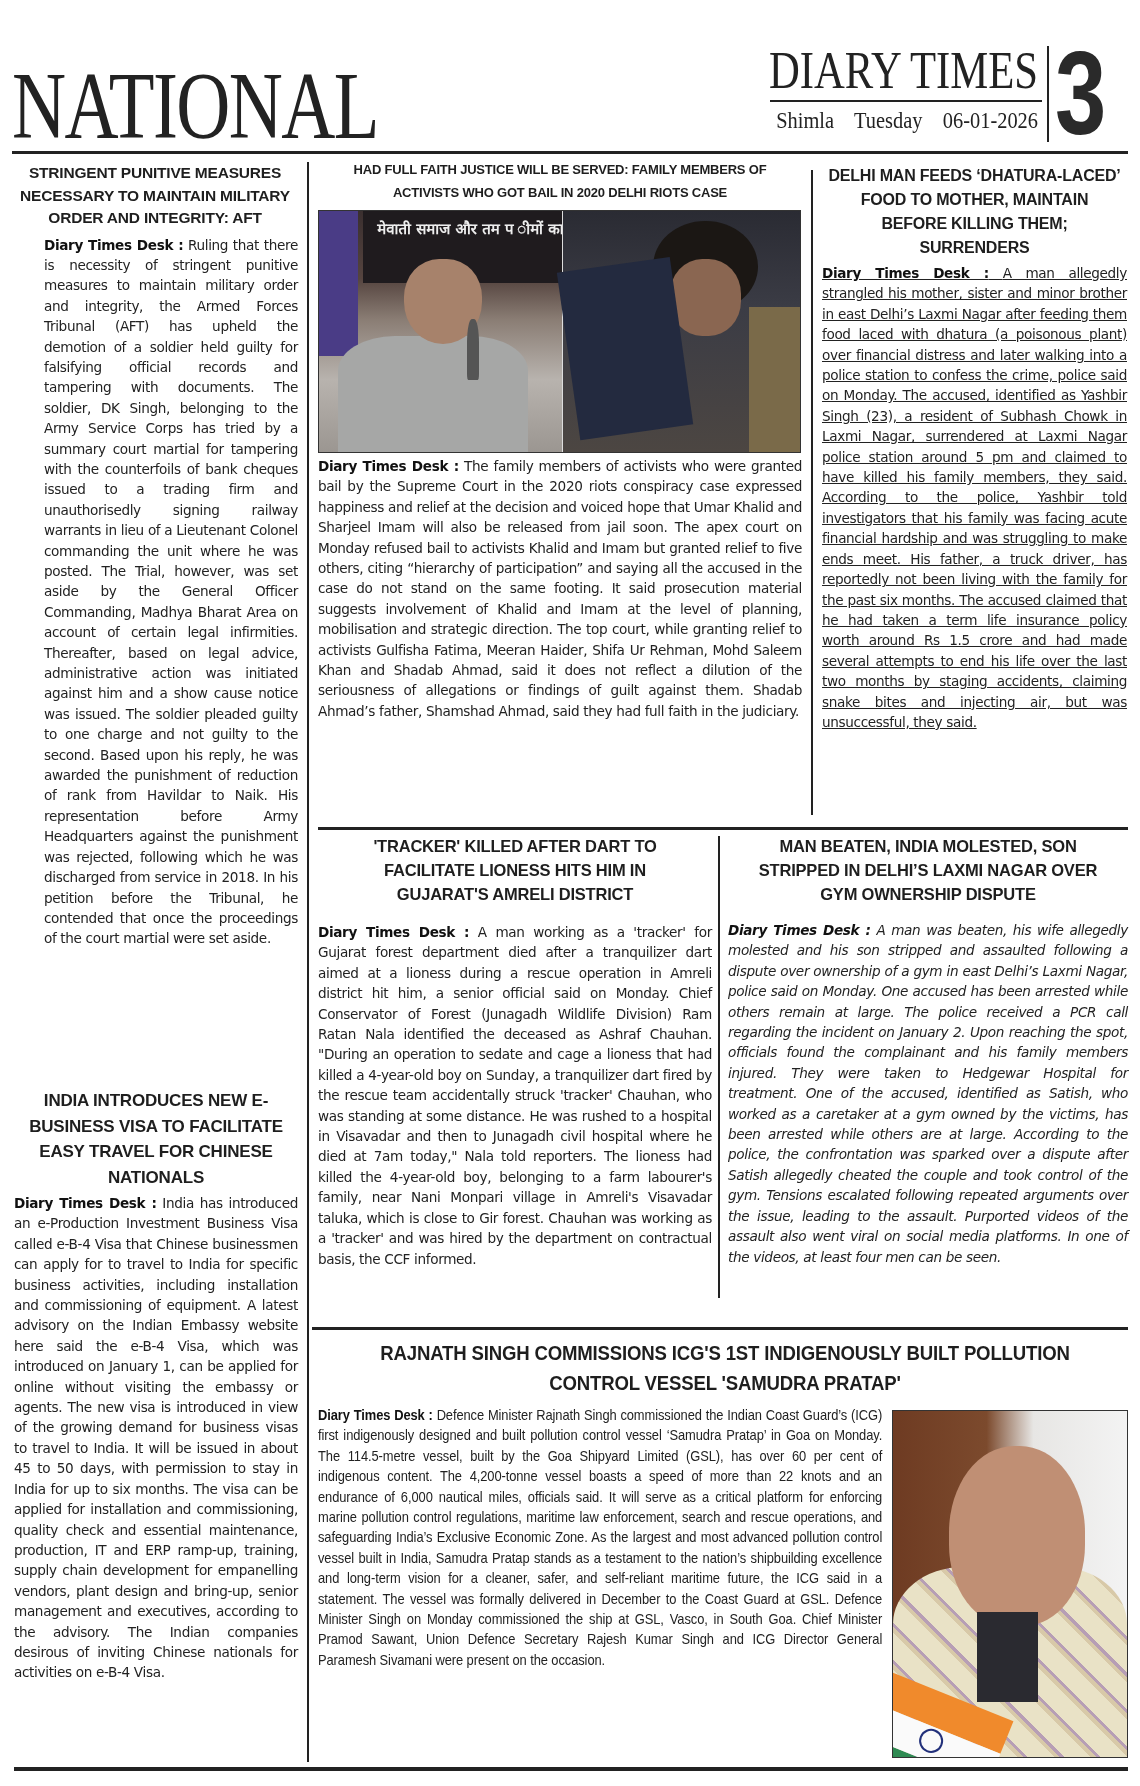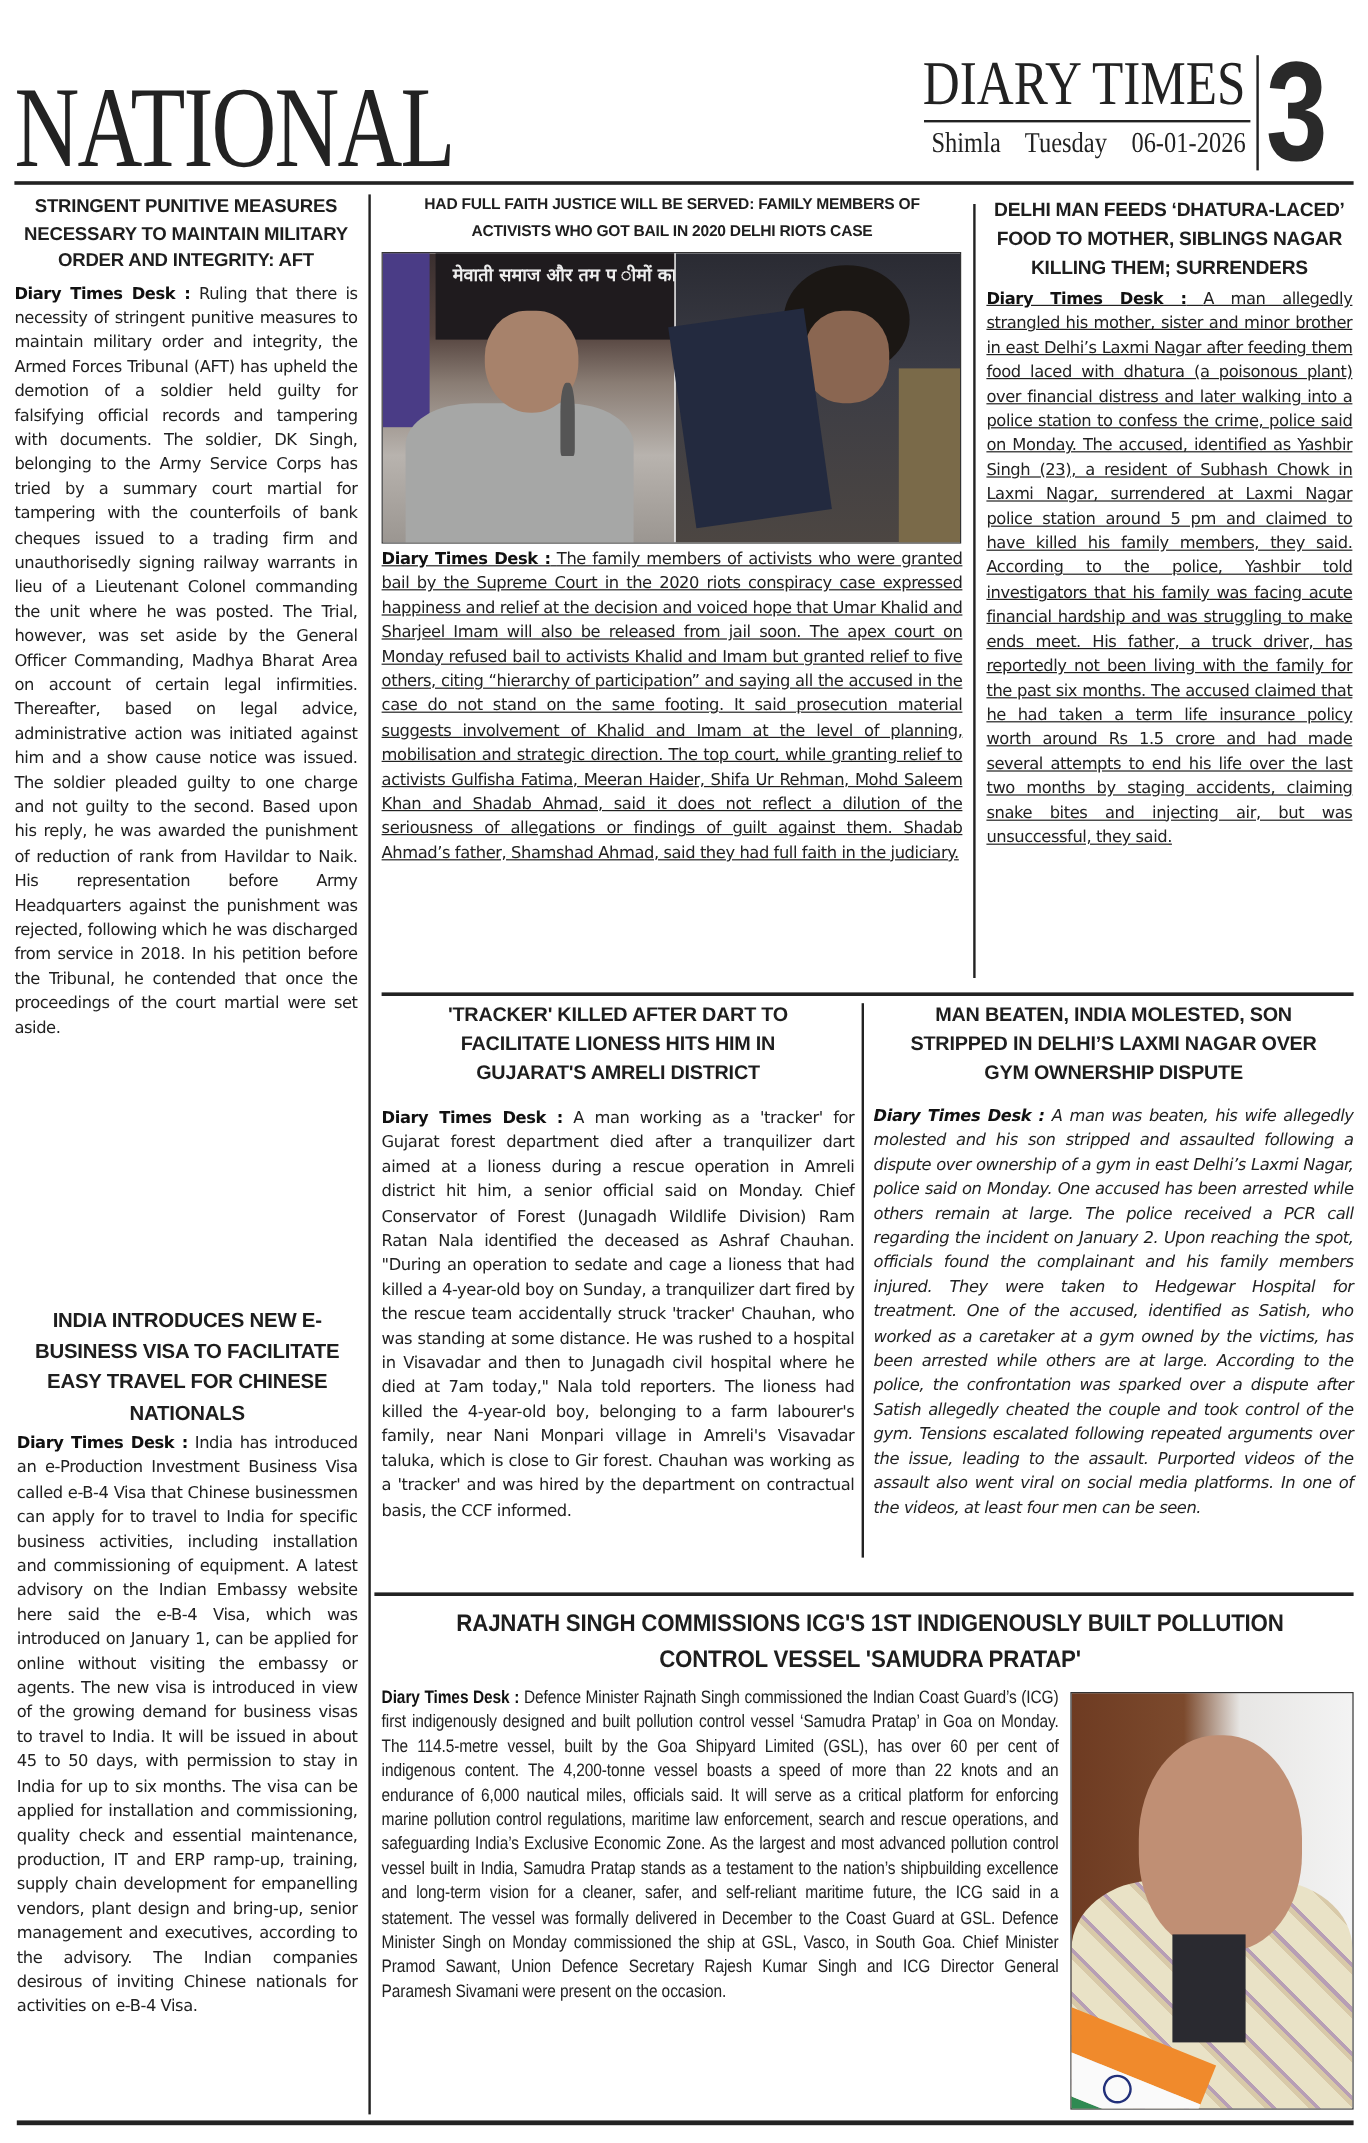"DELHI MAN FEEDS ‘DHATURA-LACED’ FOOD" div.headline { text: SIBLINGS NAGAR -> MAINTAIN BEFORE }
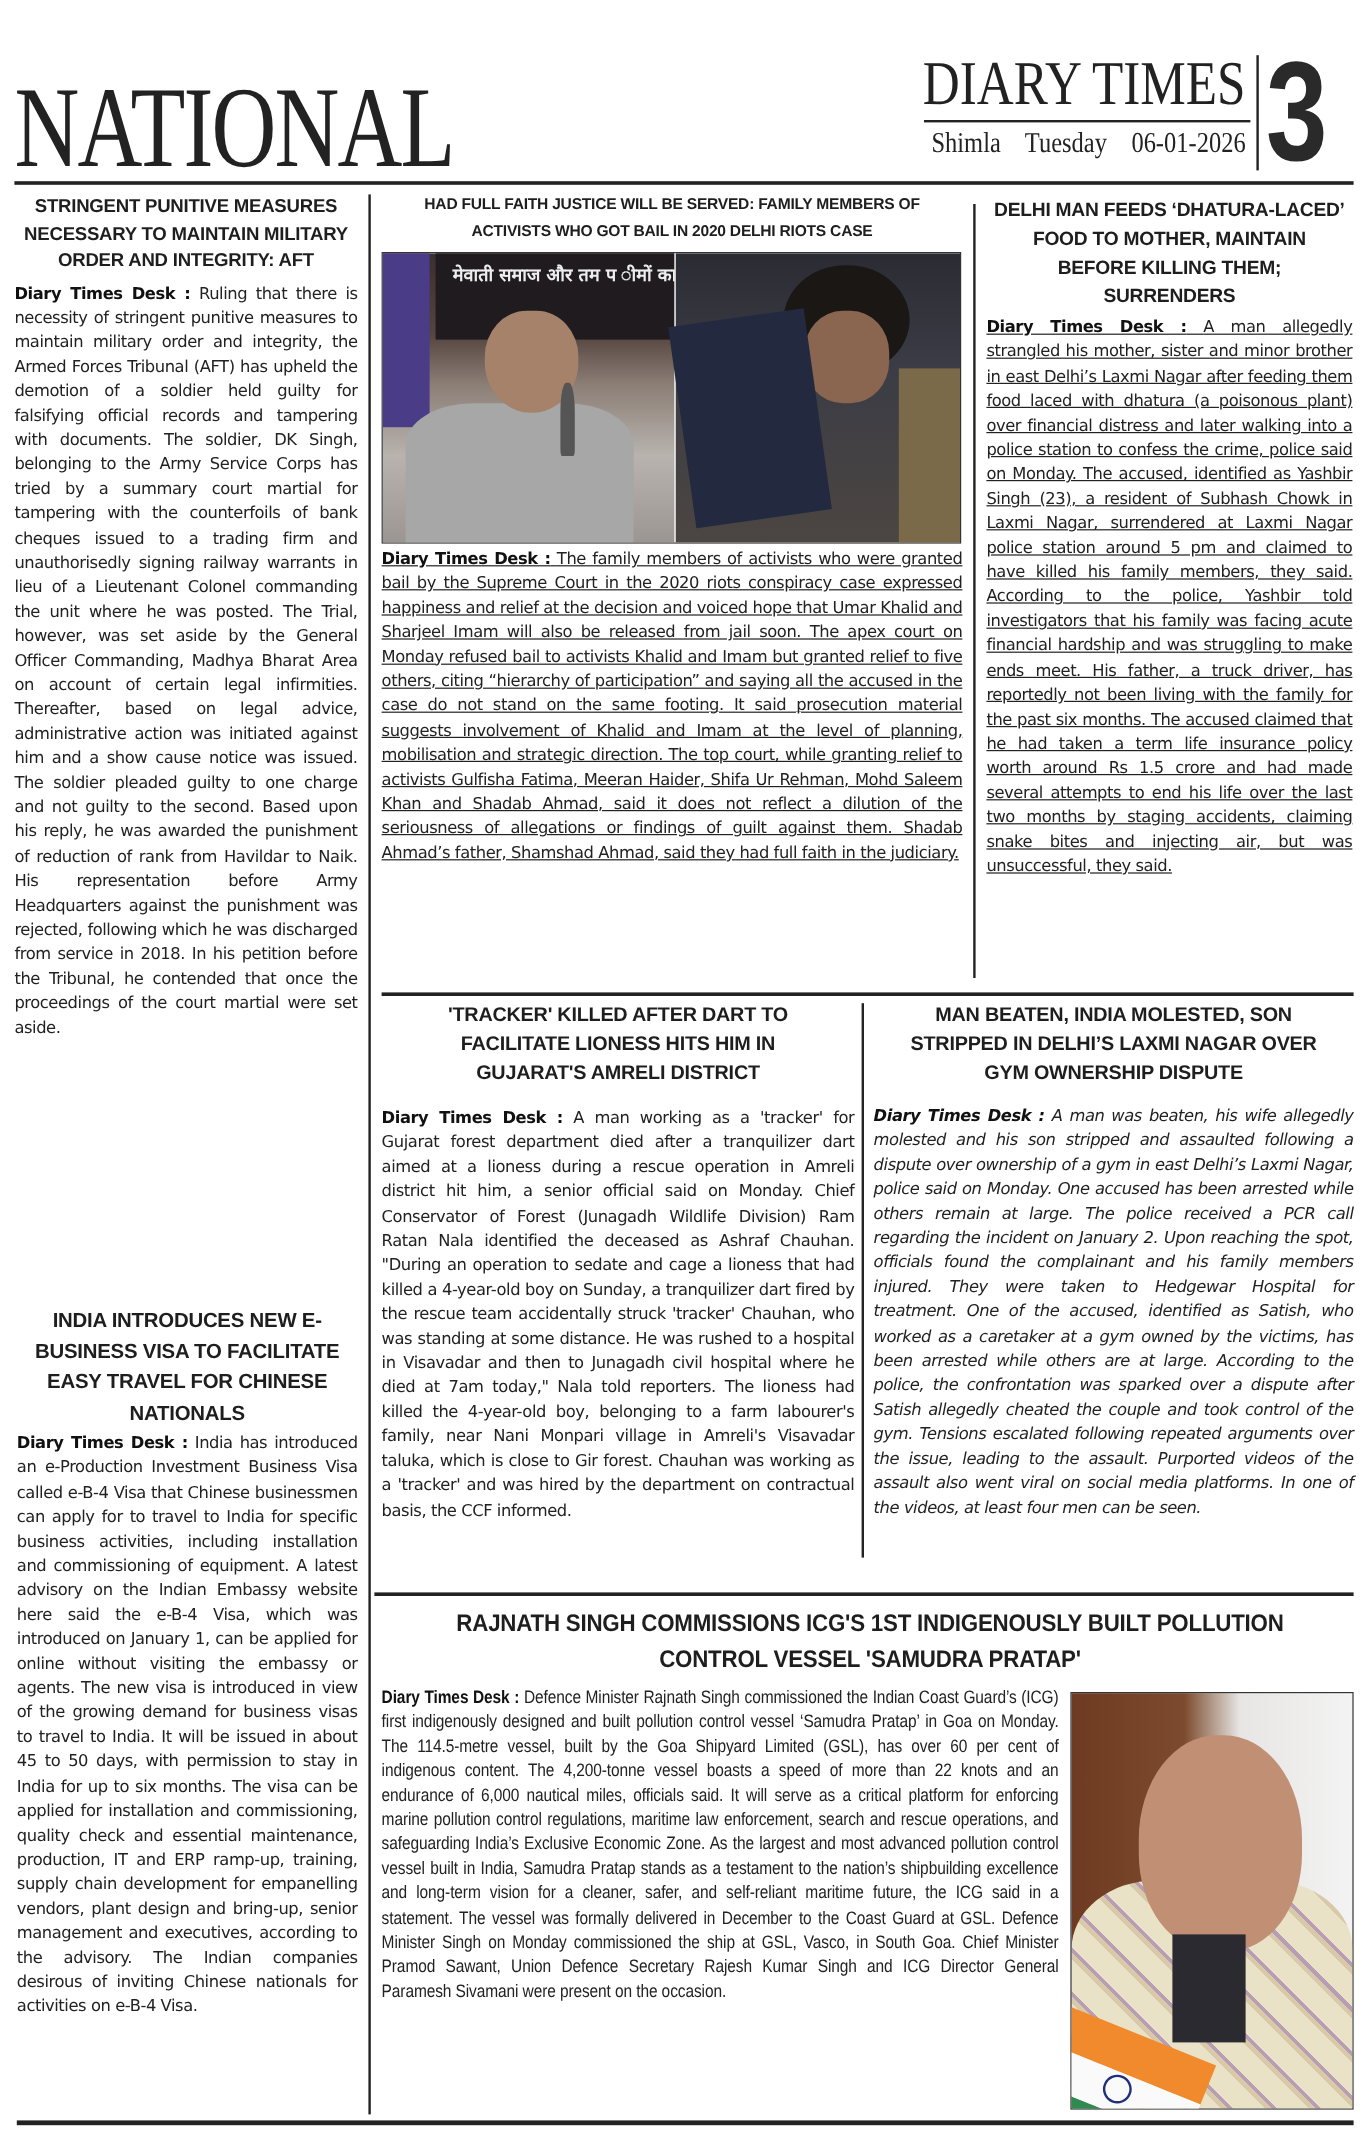"Diary Times Desk : Ruling" div.body { margin-left: none -> 32px }
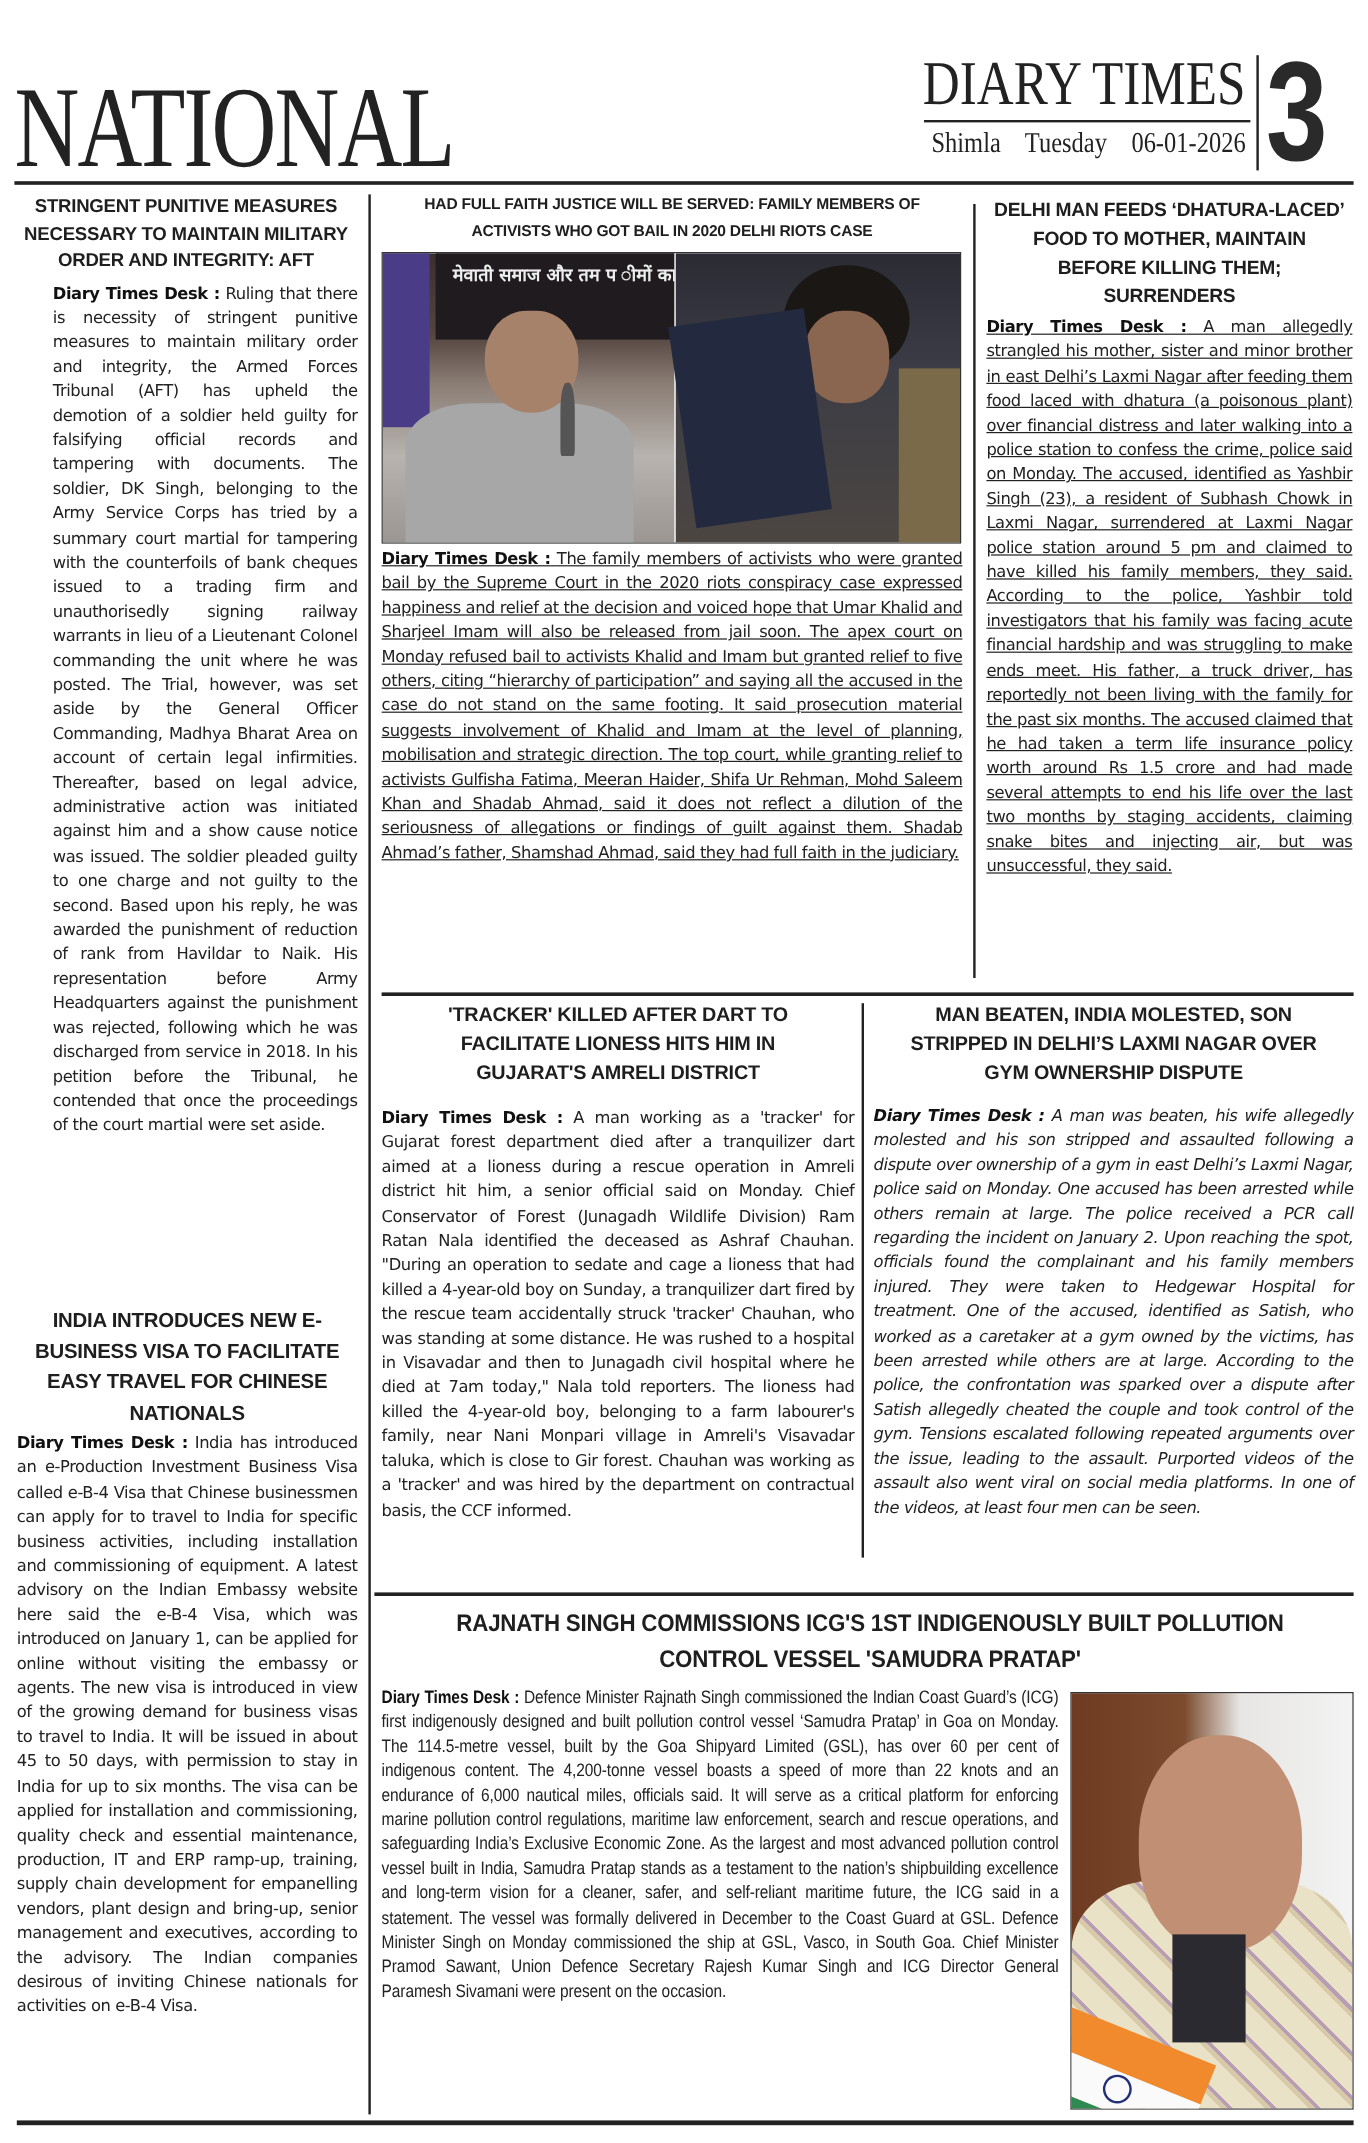"Diary Times Desk : The" div.body { text-decoration: underline -> none }
